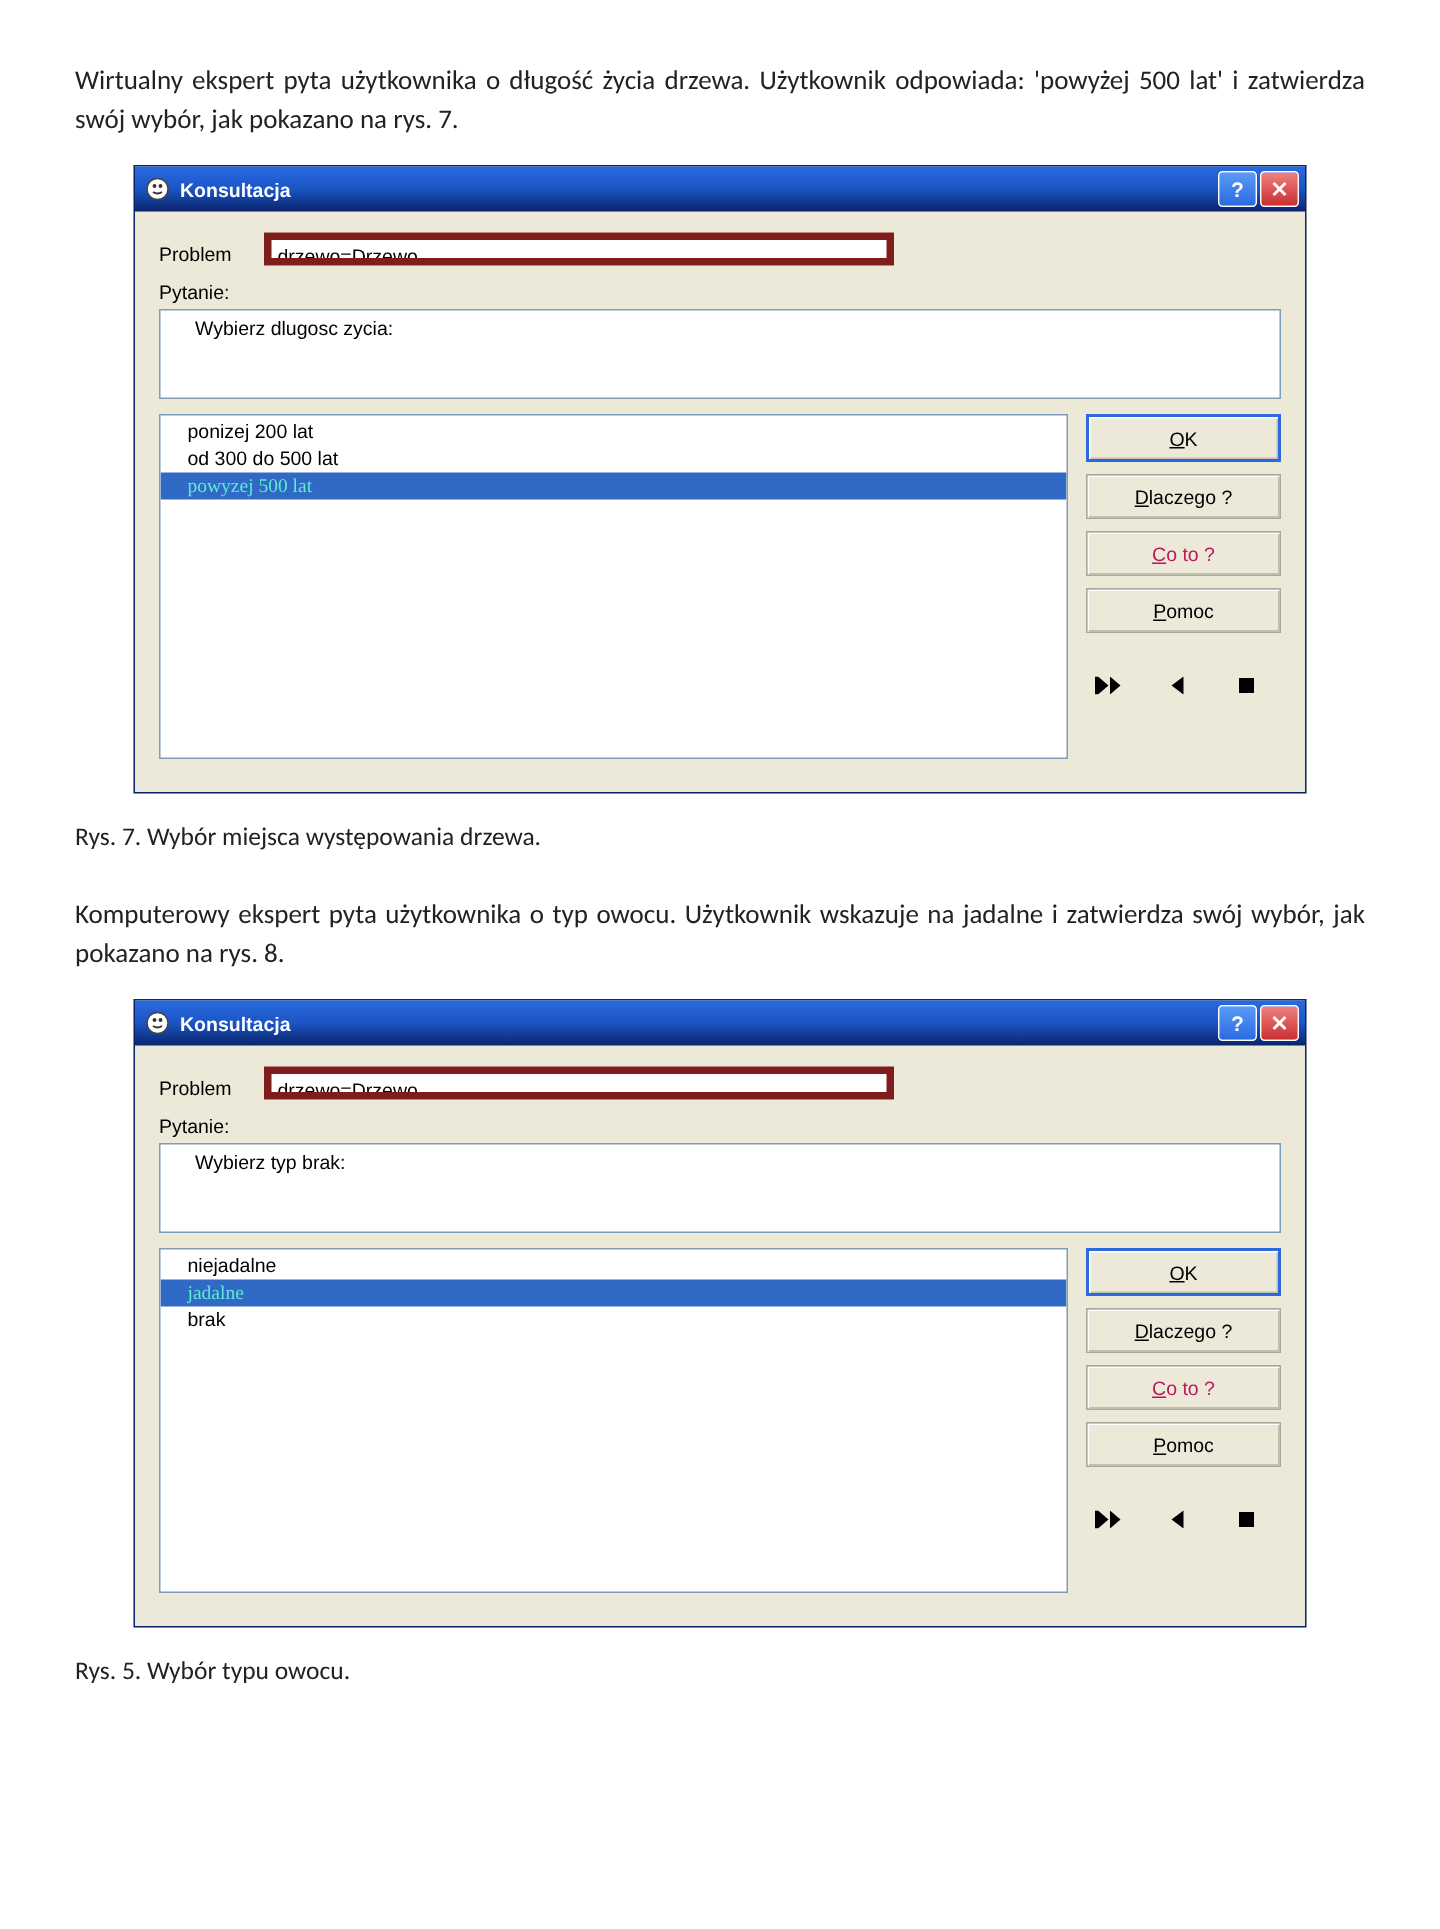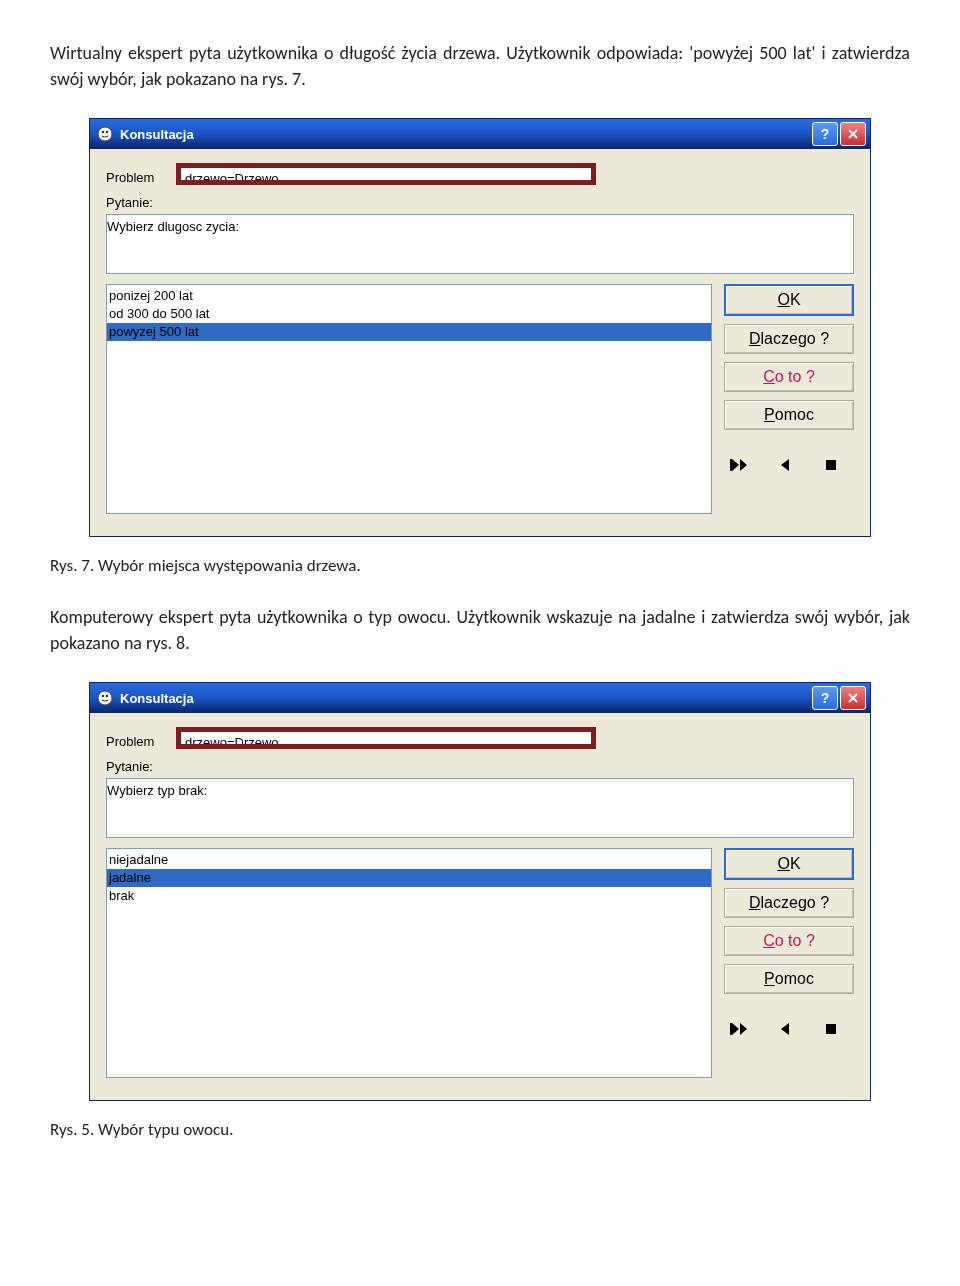"Konsultacja" .dialog { margin: 26px auto 0 auto -> 10px auto 0 auto }
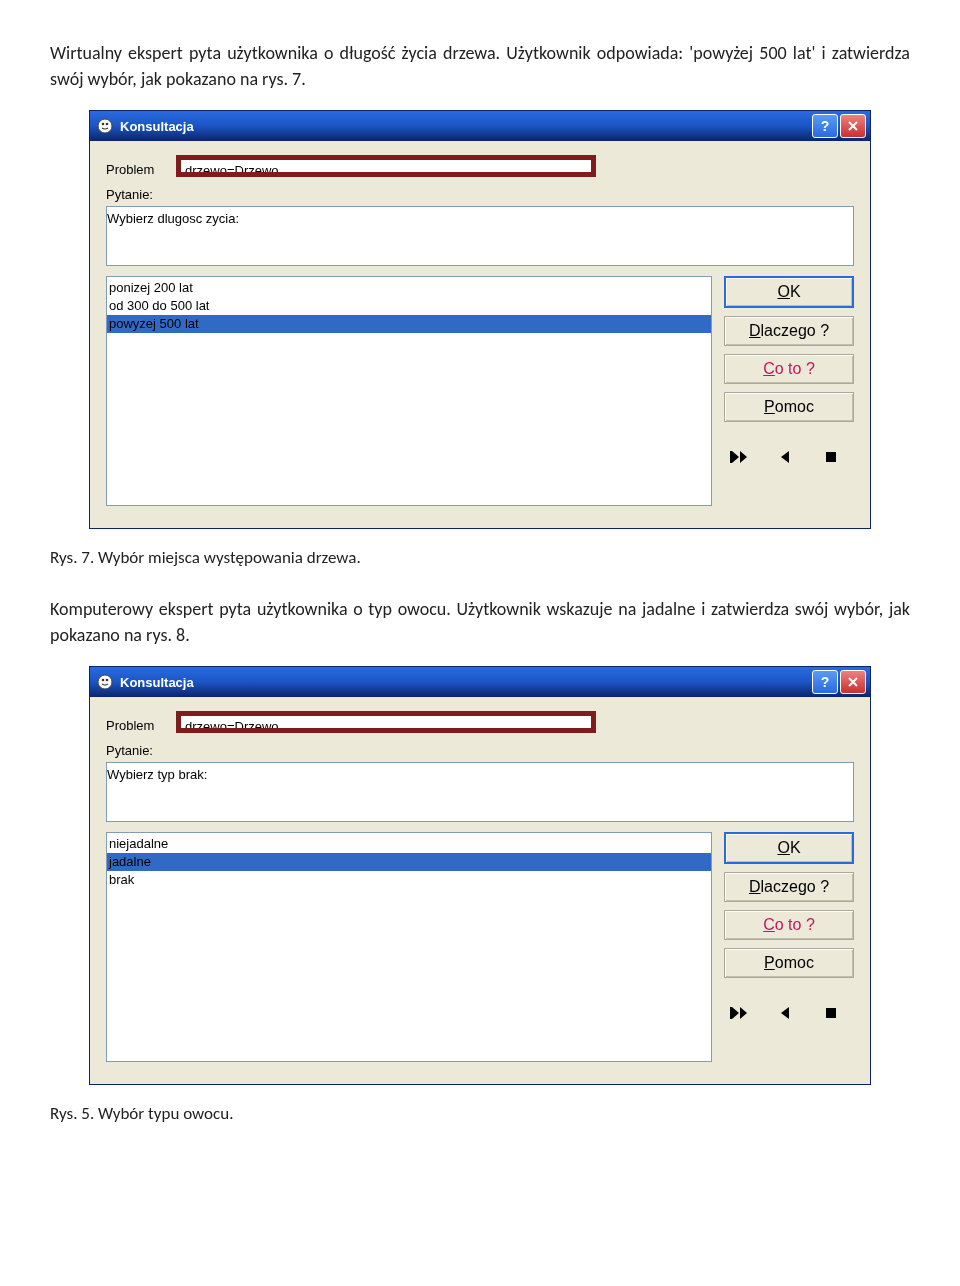"Wybierz dlugosc zycia:" .question-box { padding: 4px 0 -> 4px 23px }
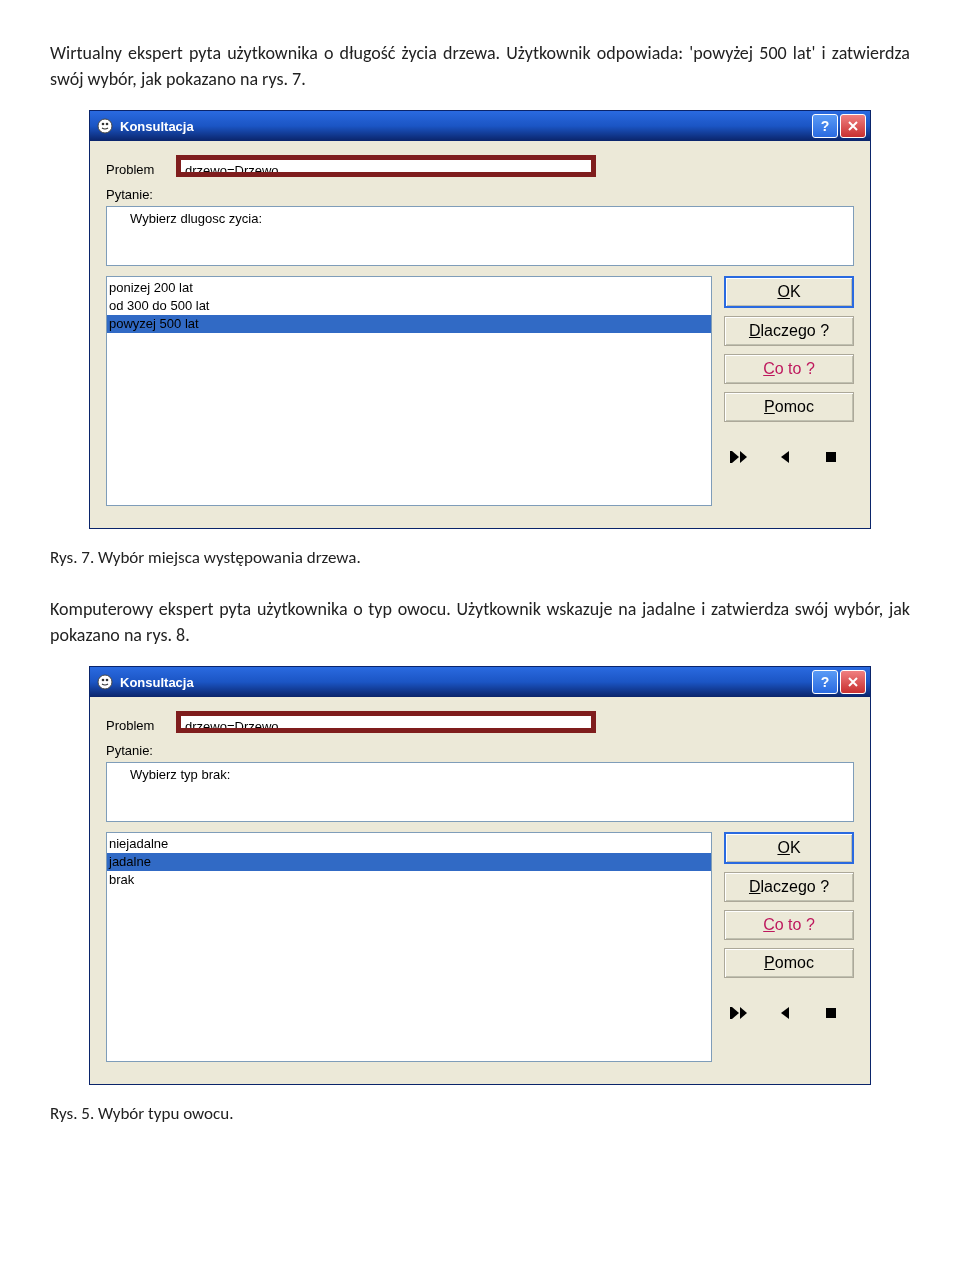"ponizej 200 lat" .list-item { padding: 0 2px -> 0 18px }
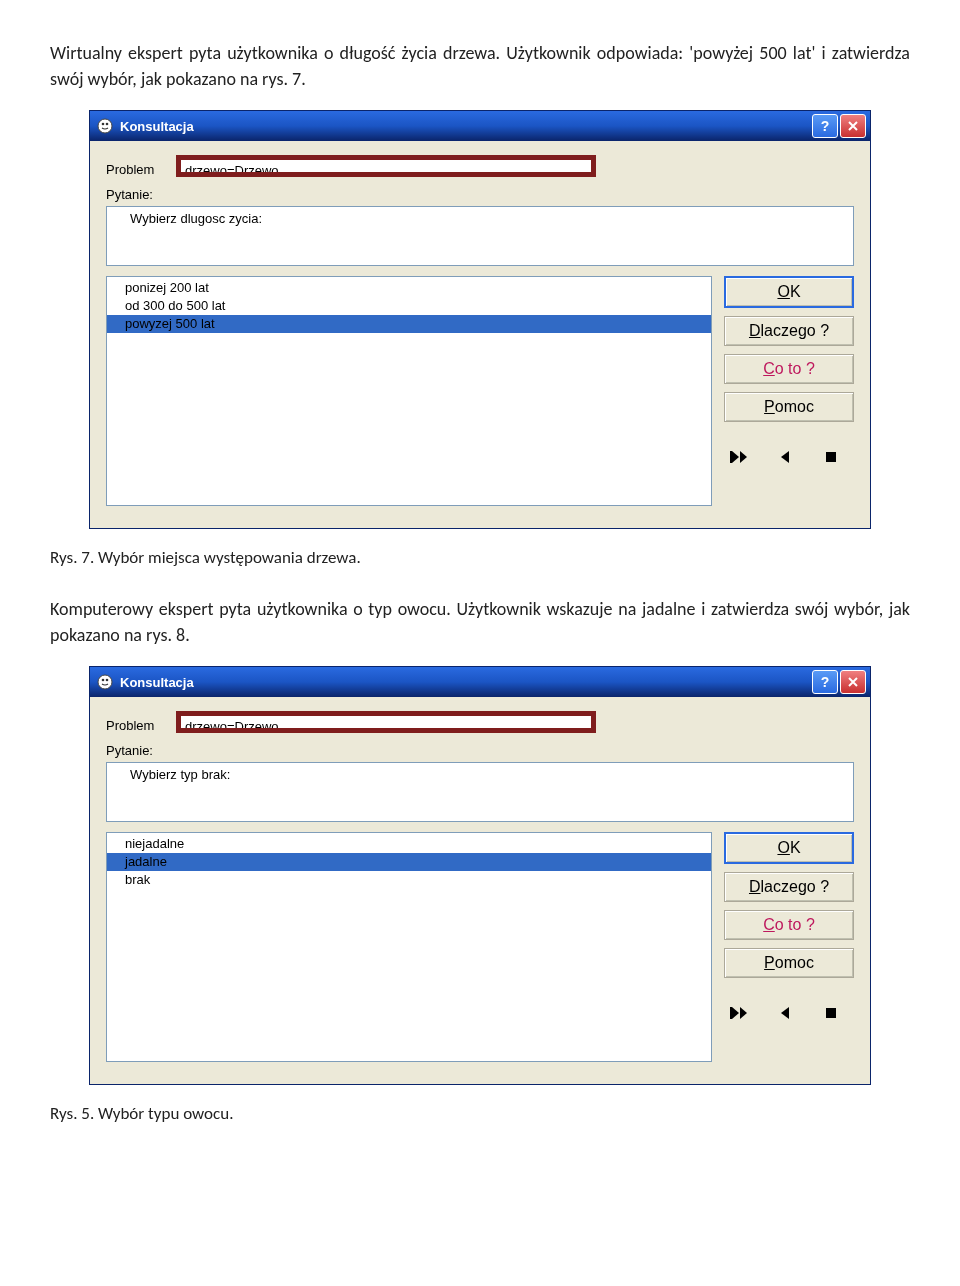"OK" .btn { font-size: 16px -> 13px }
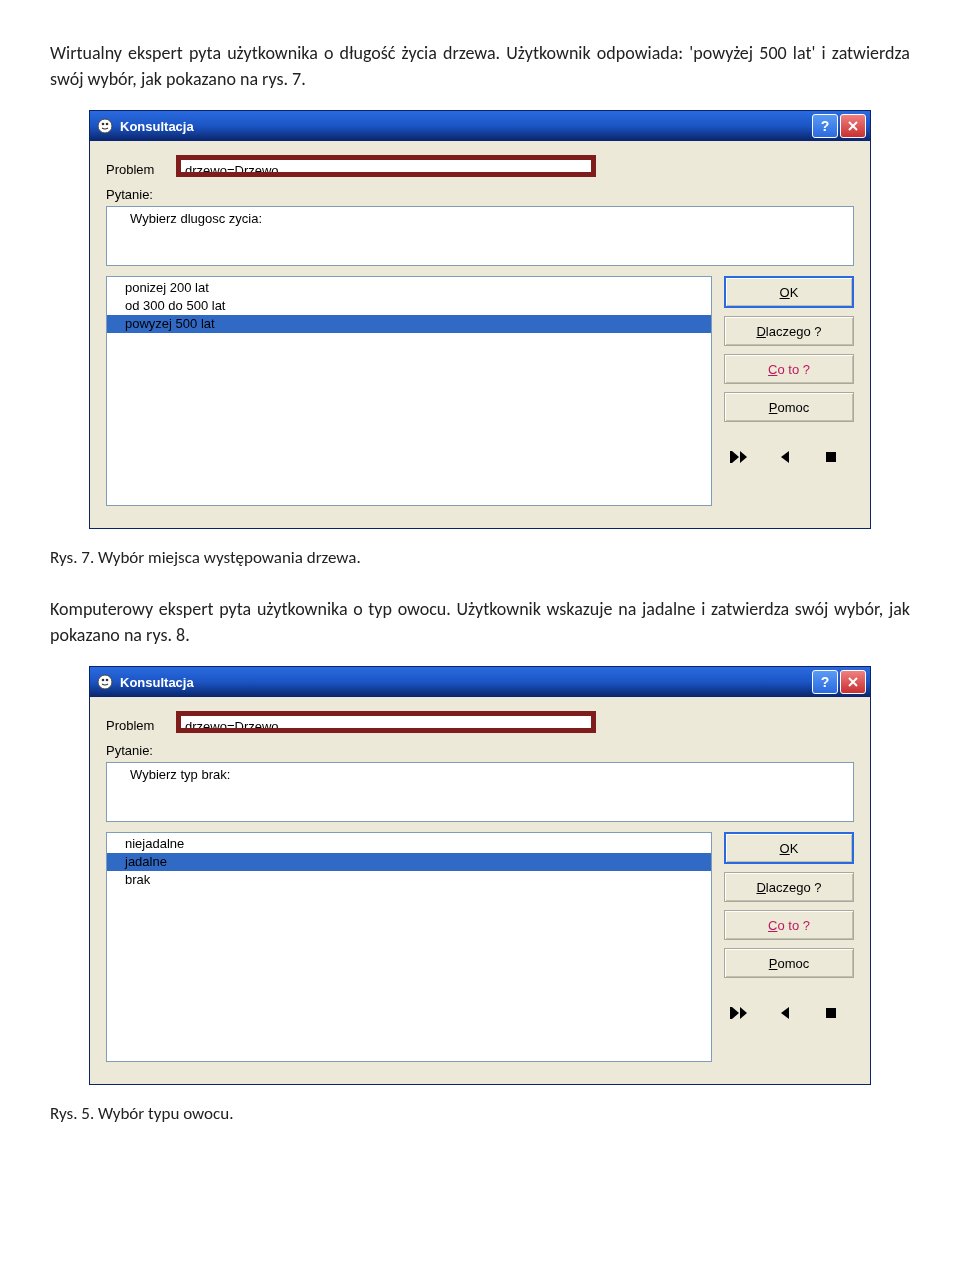"powyzej 500 lat" .list-item.selected { color: #000000 -> #5eead4; font-family: none -> Liberation Serif, serif }
